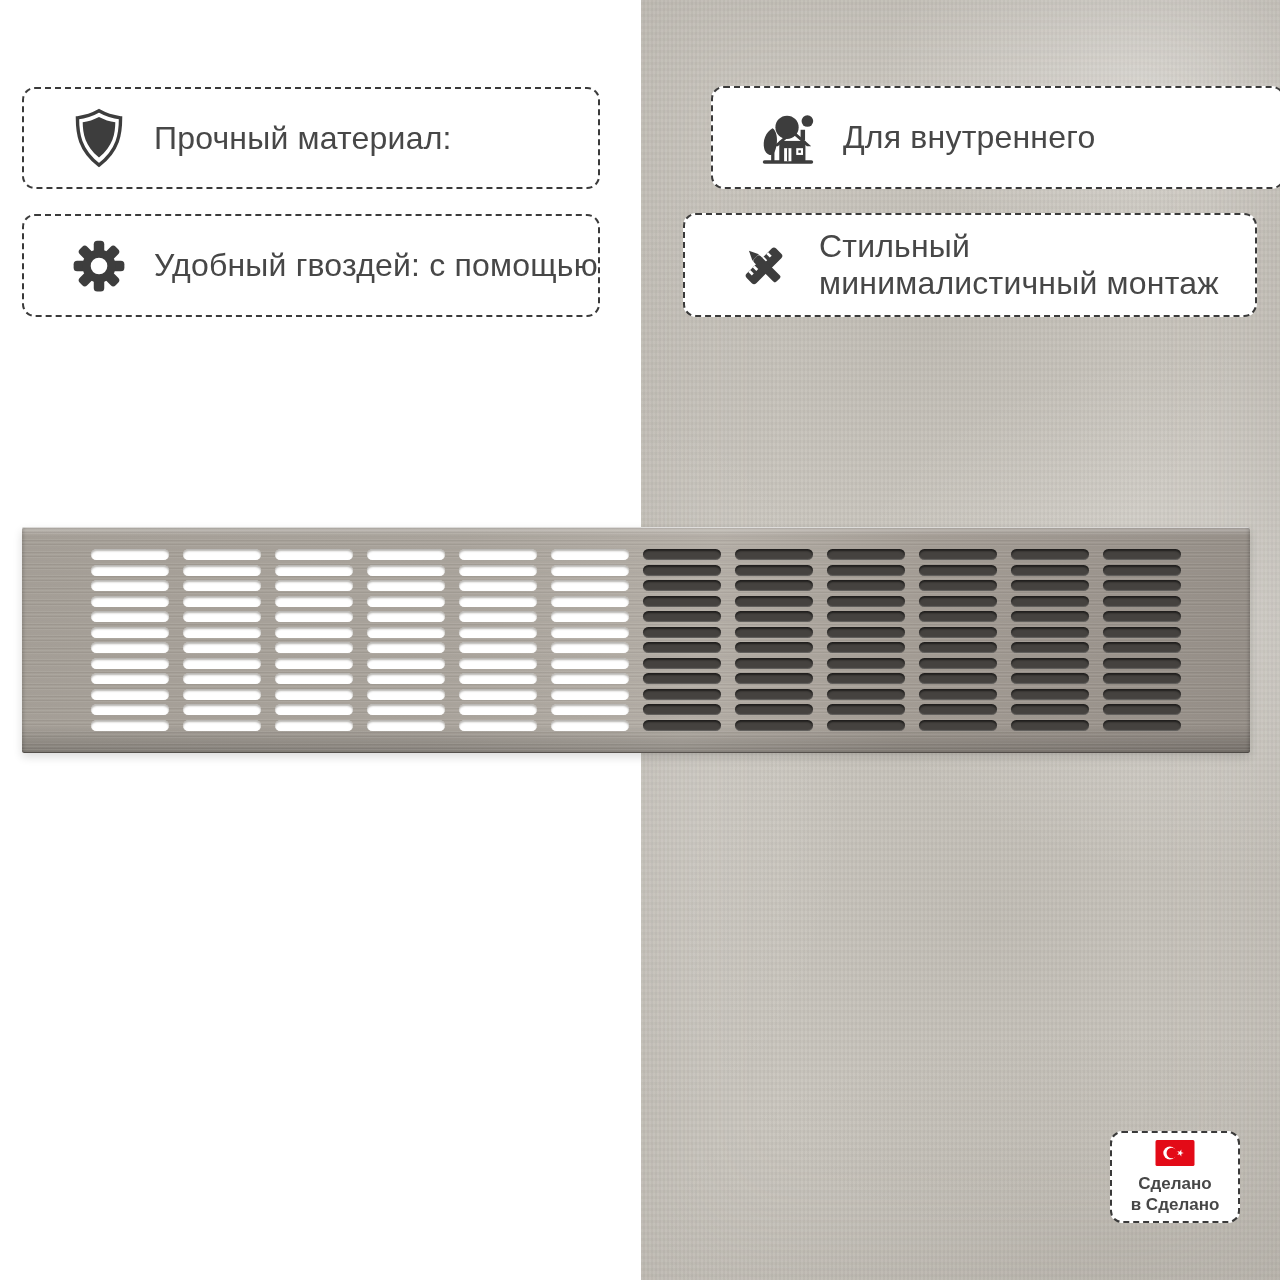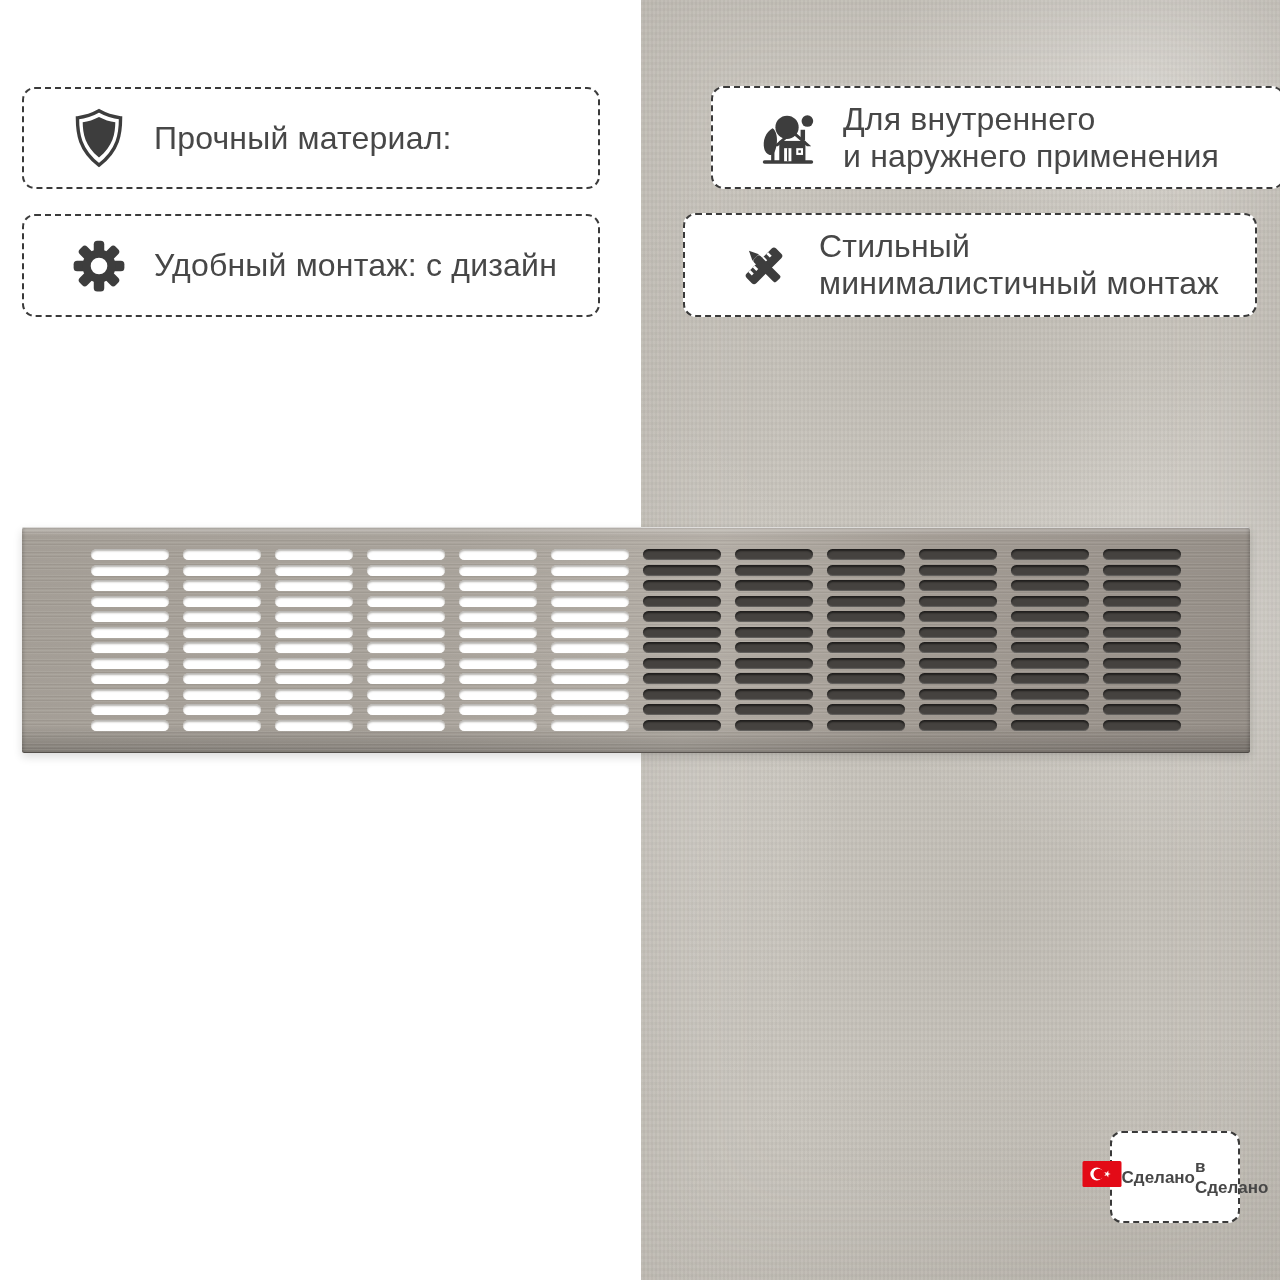"и наружнего применения" div { html: <div>и наружнего применения</div> -> none }
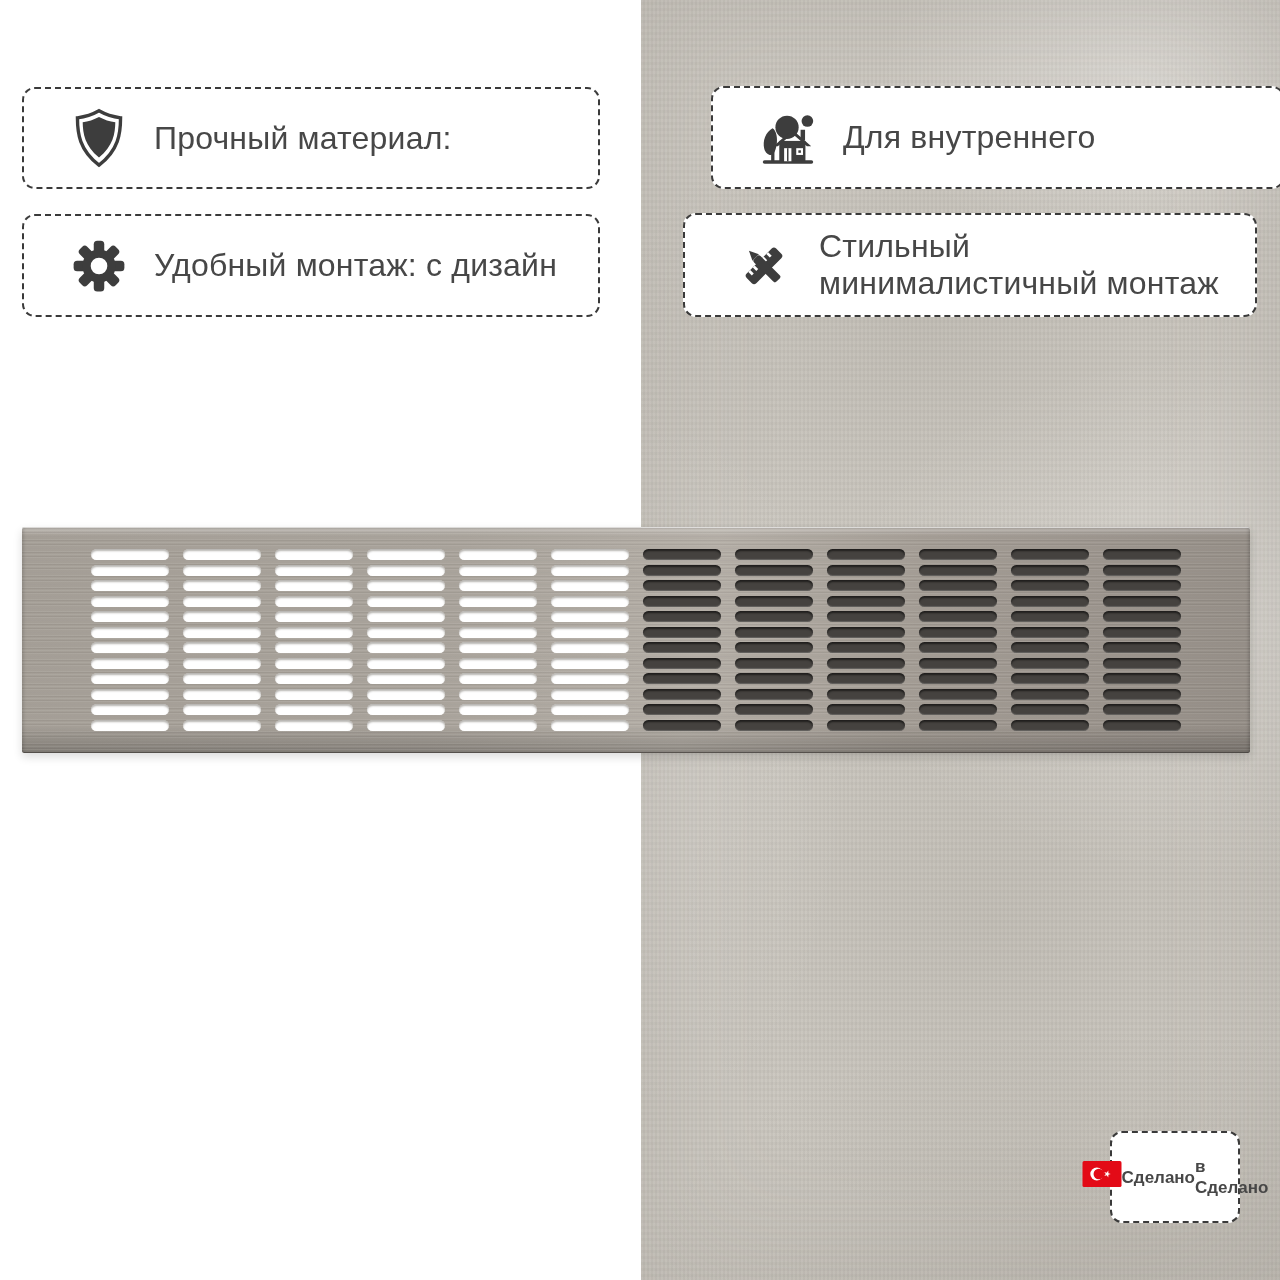"Удобный монтаж: с дизайн" div { text: монтаж: с дизайн -> гвоздей: с помощью }
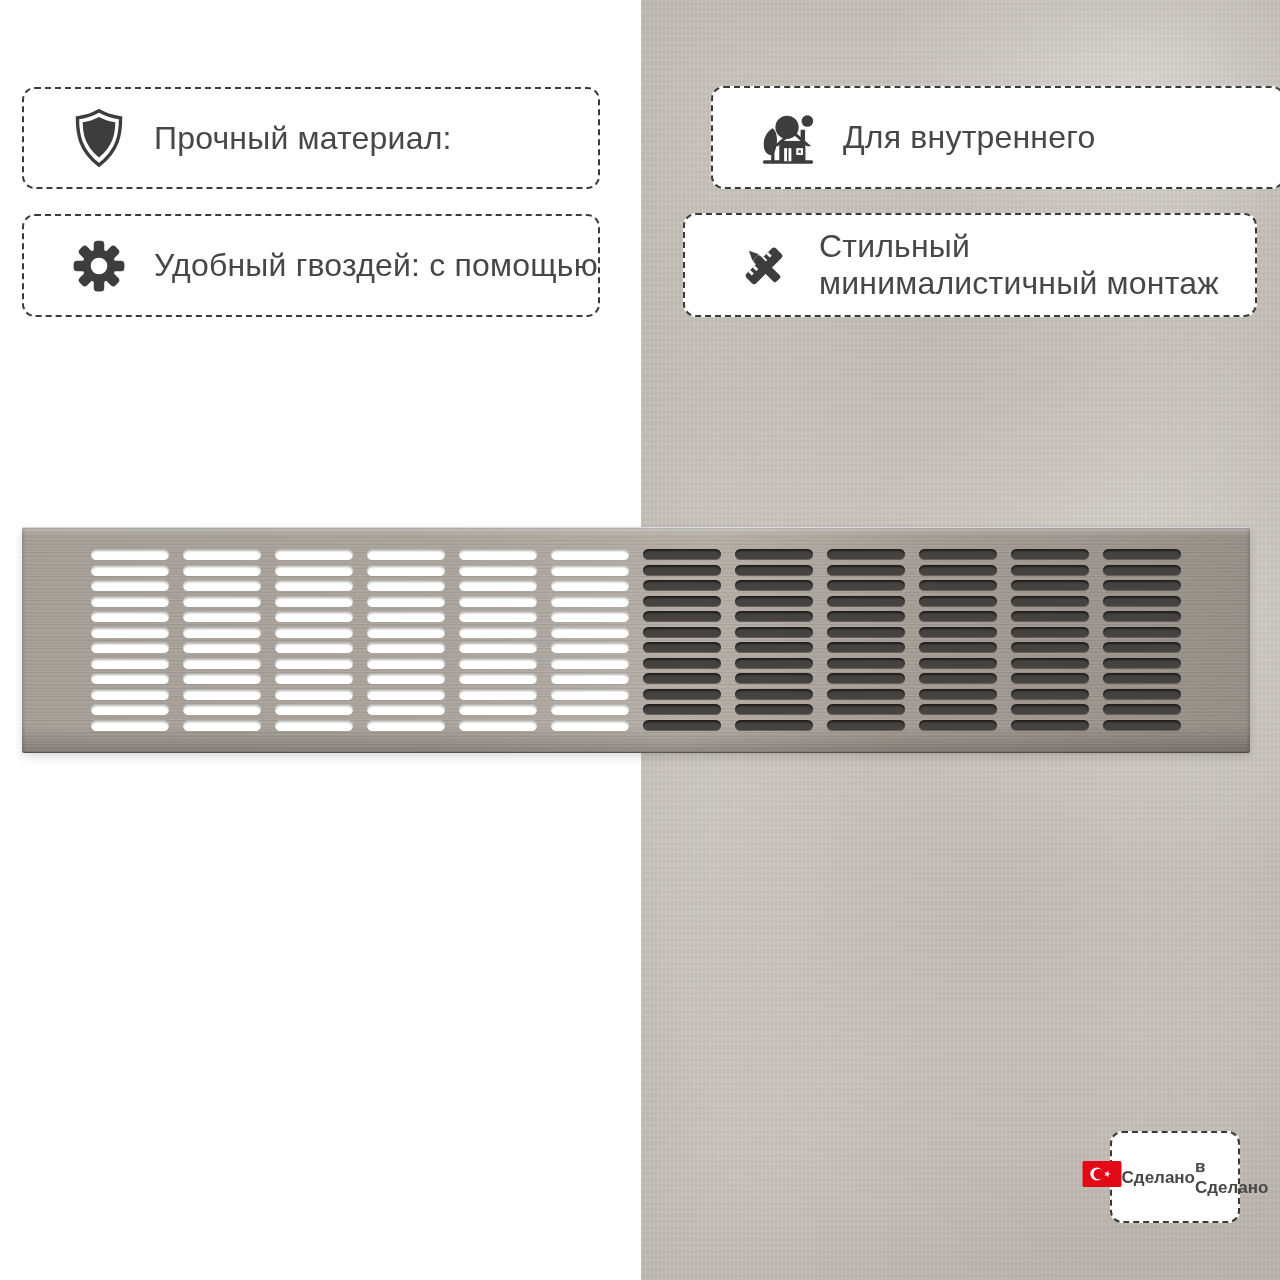"Сделано" .badge { flex-direction: row -> column }
